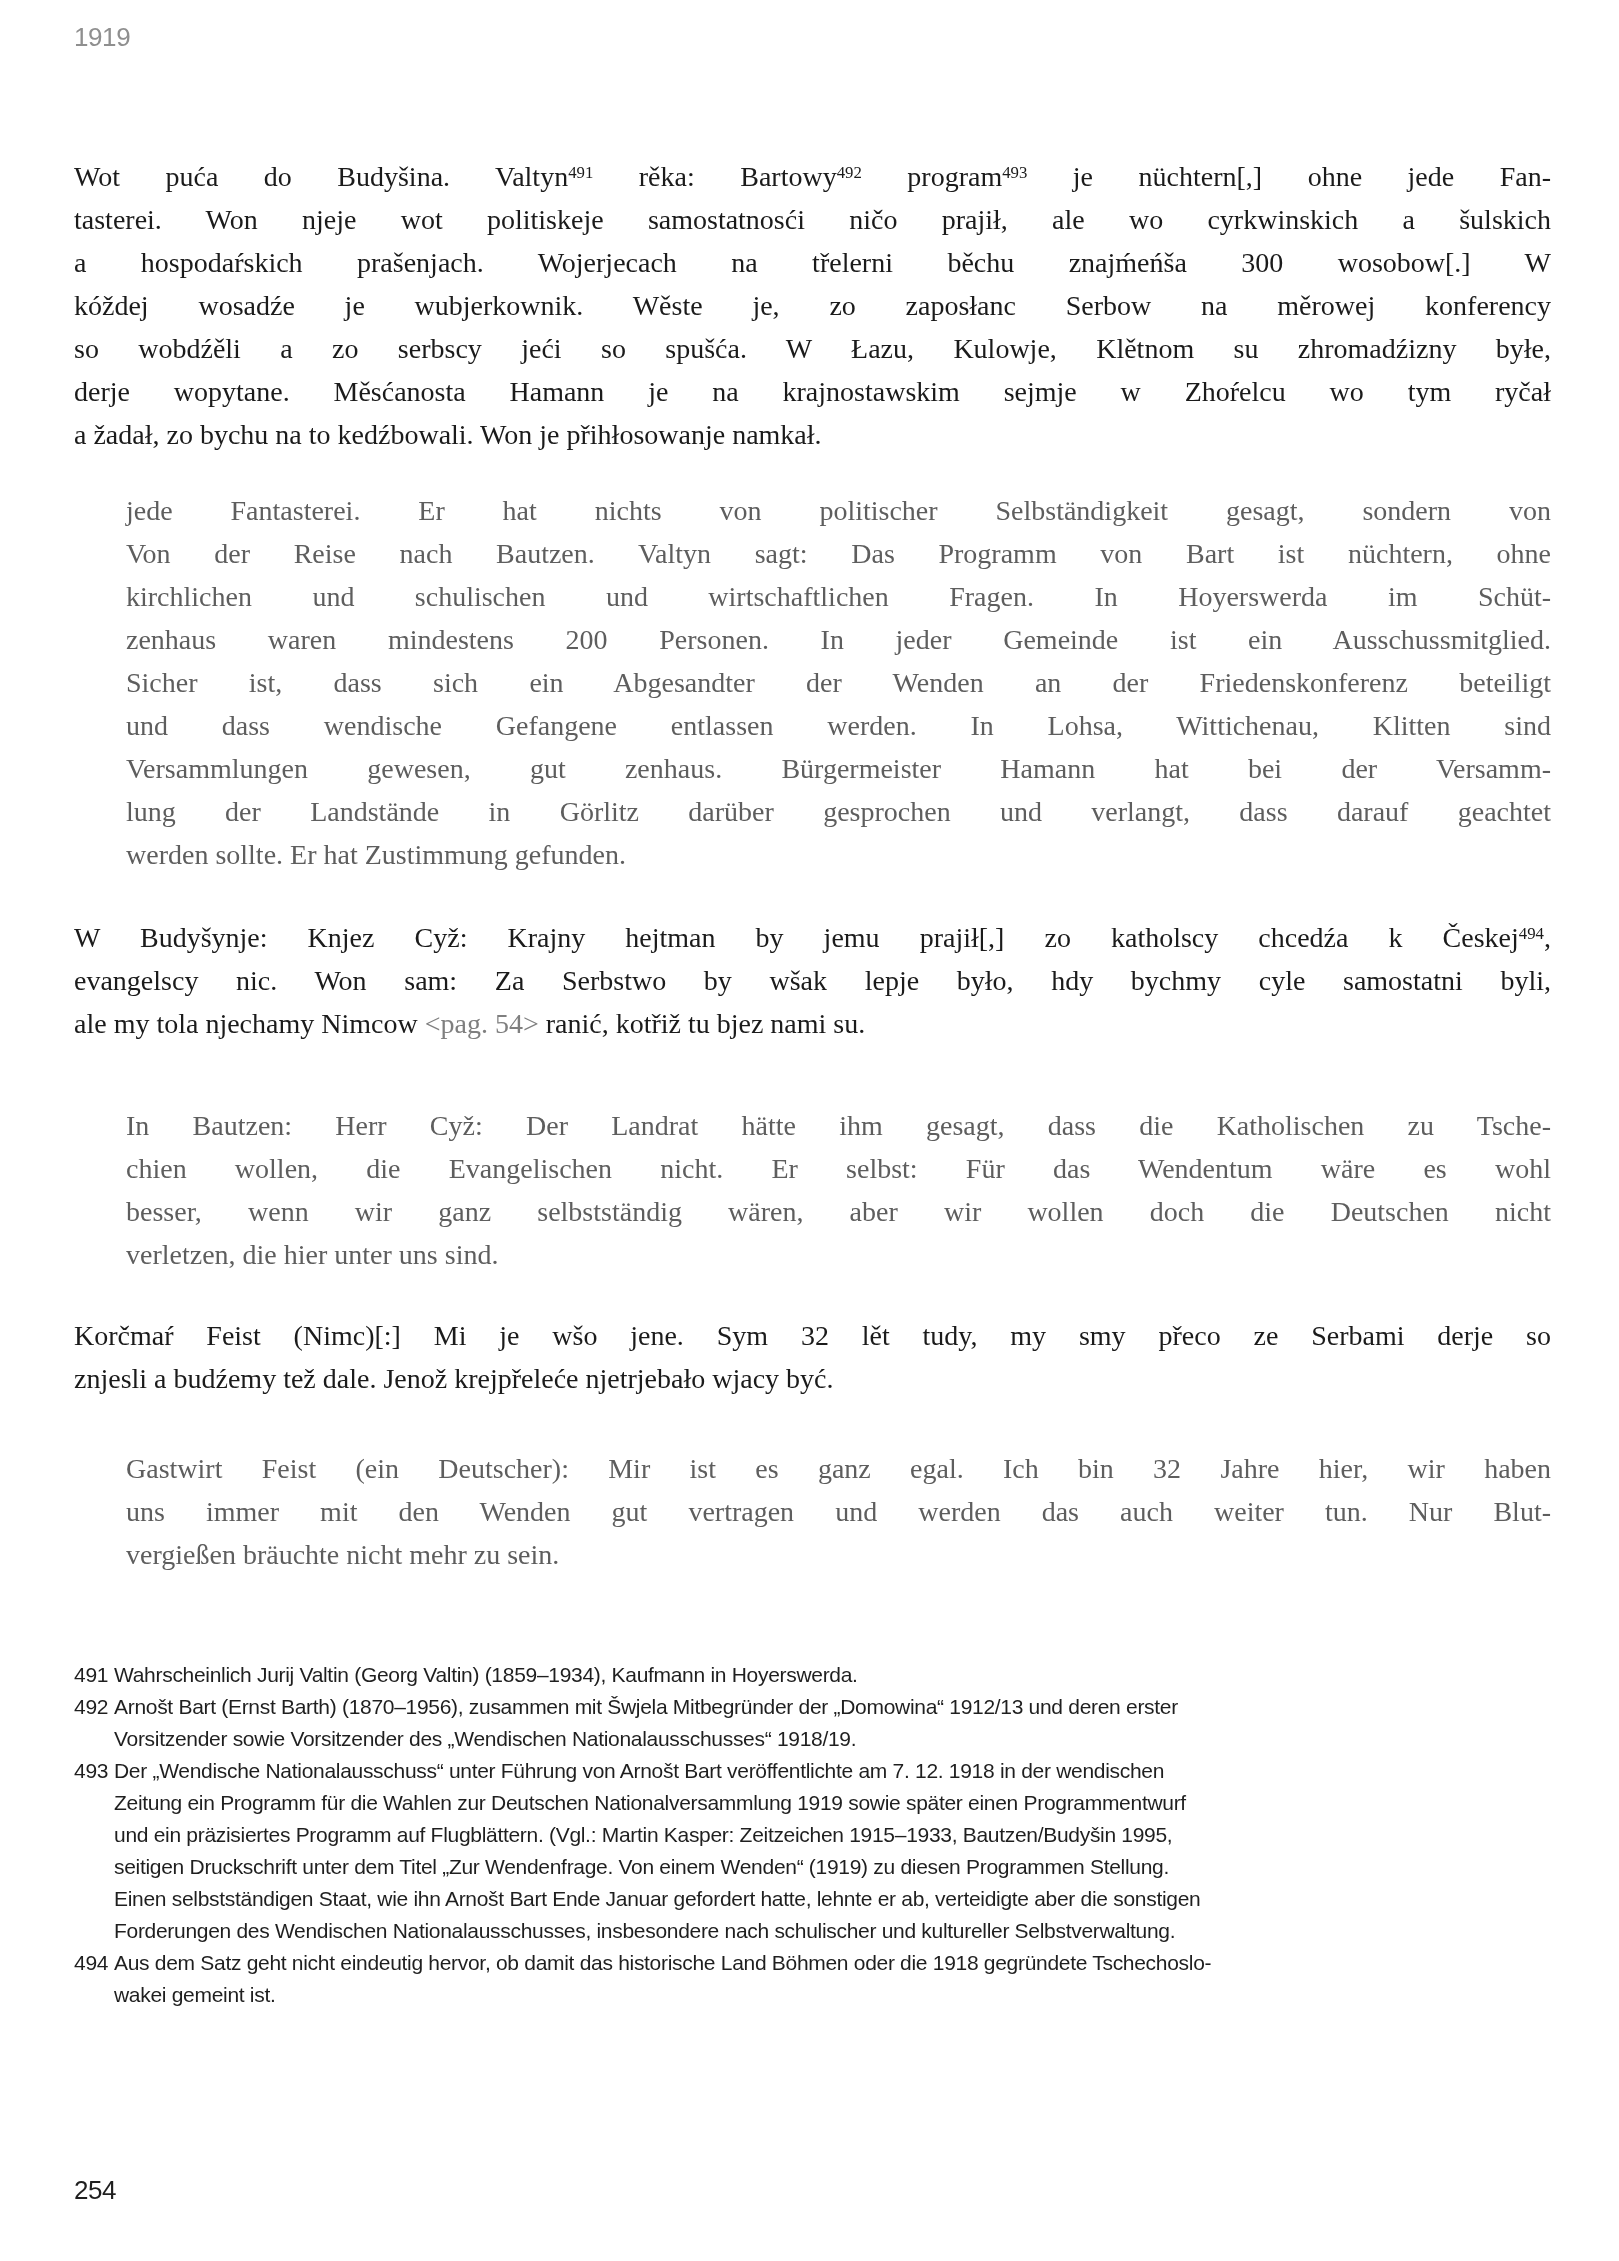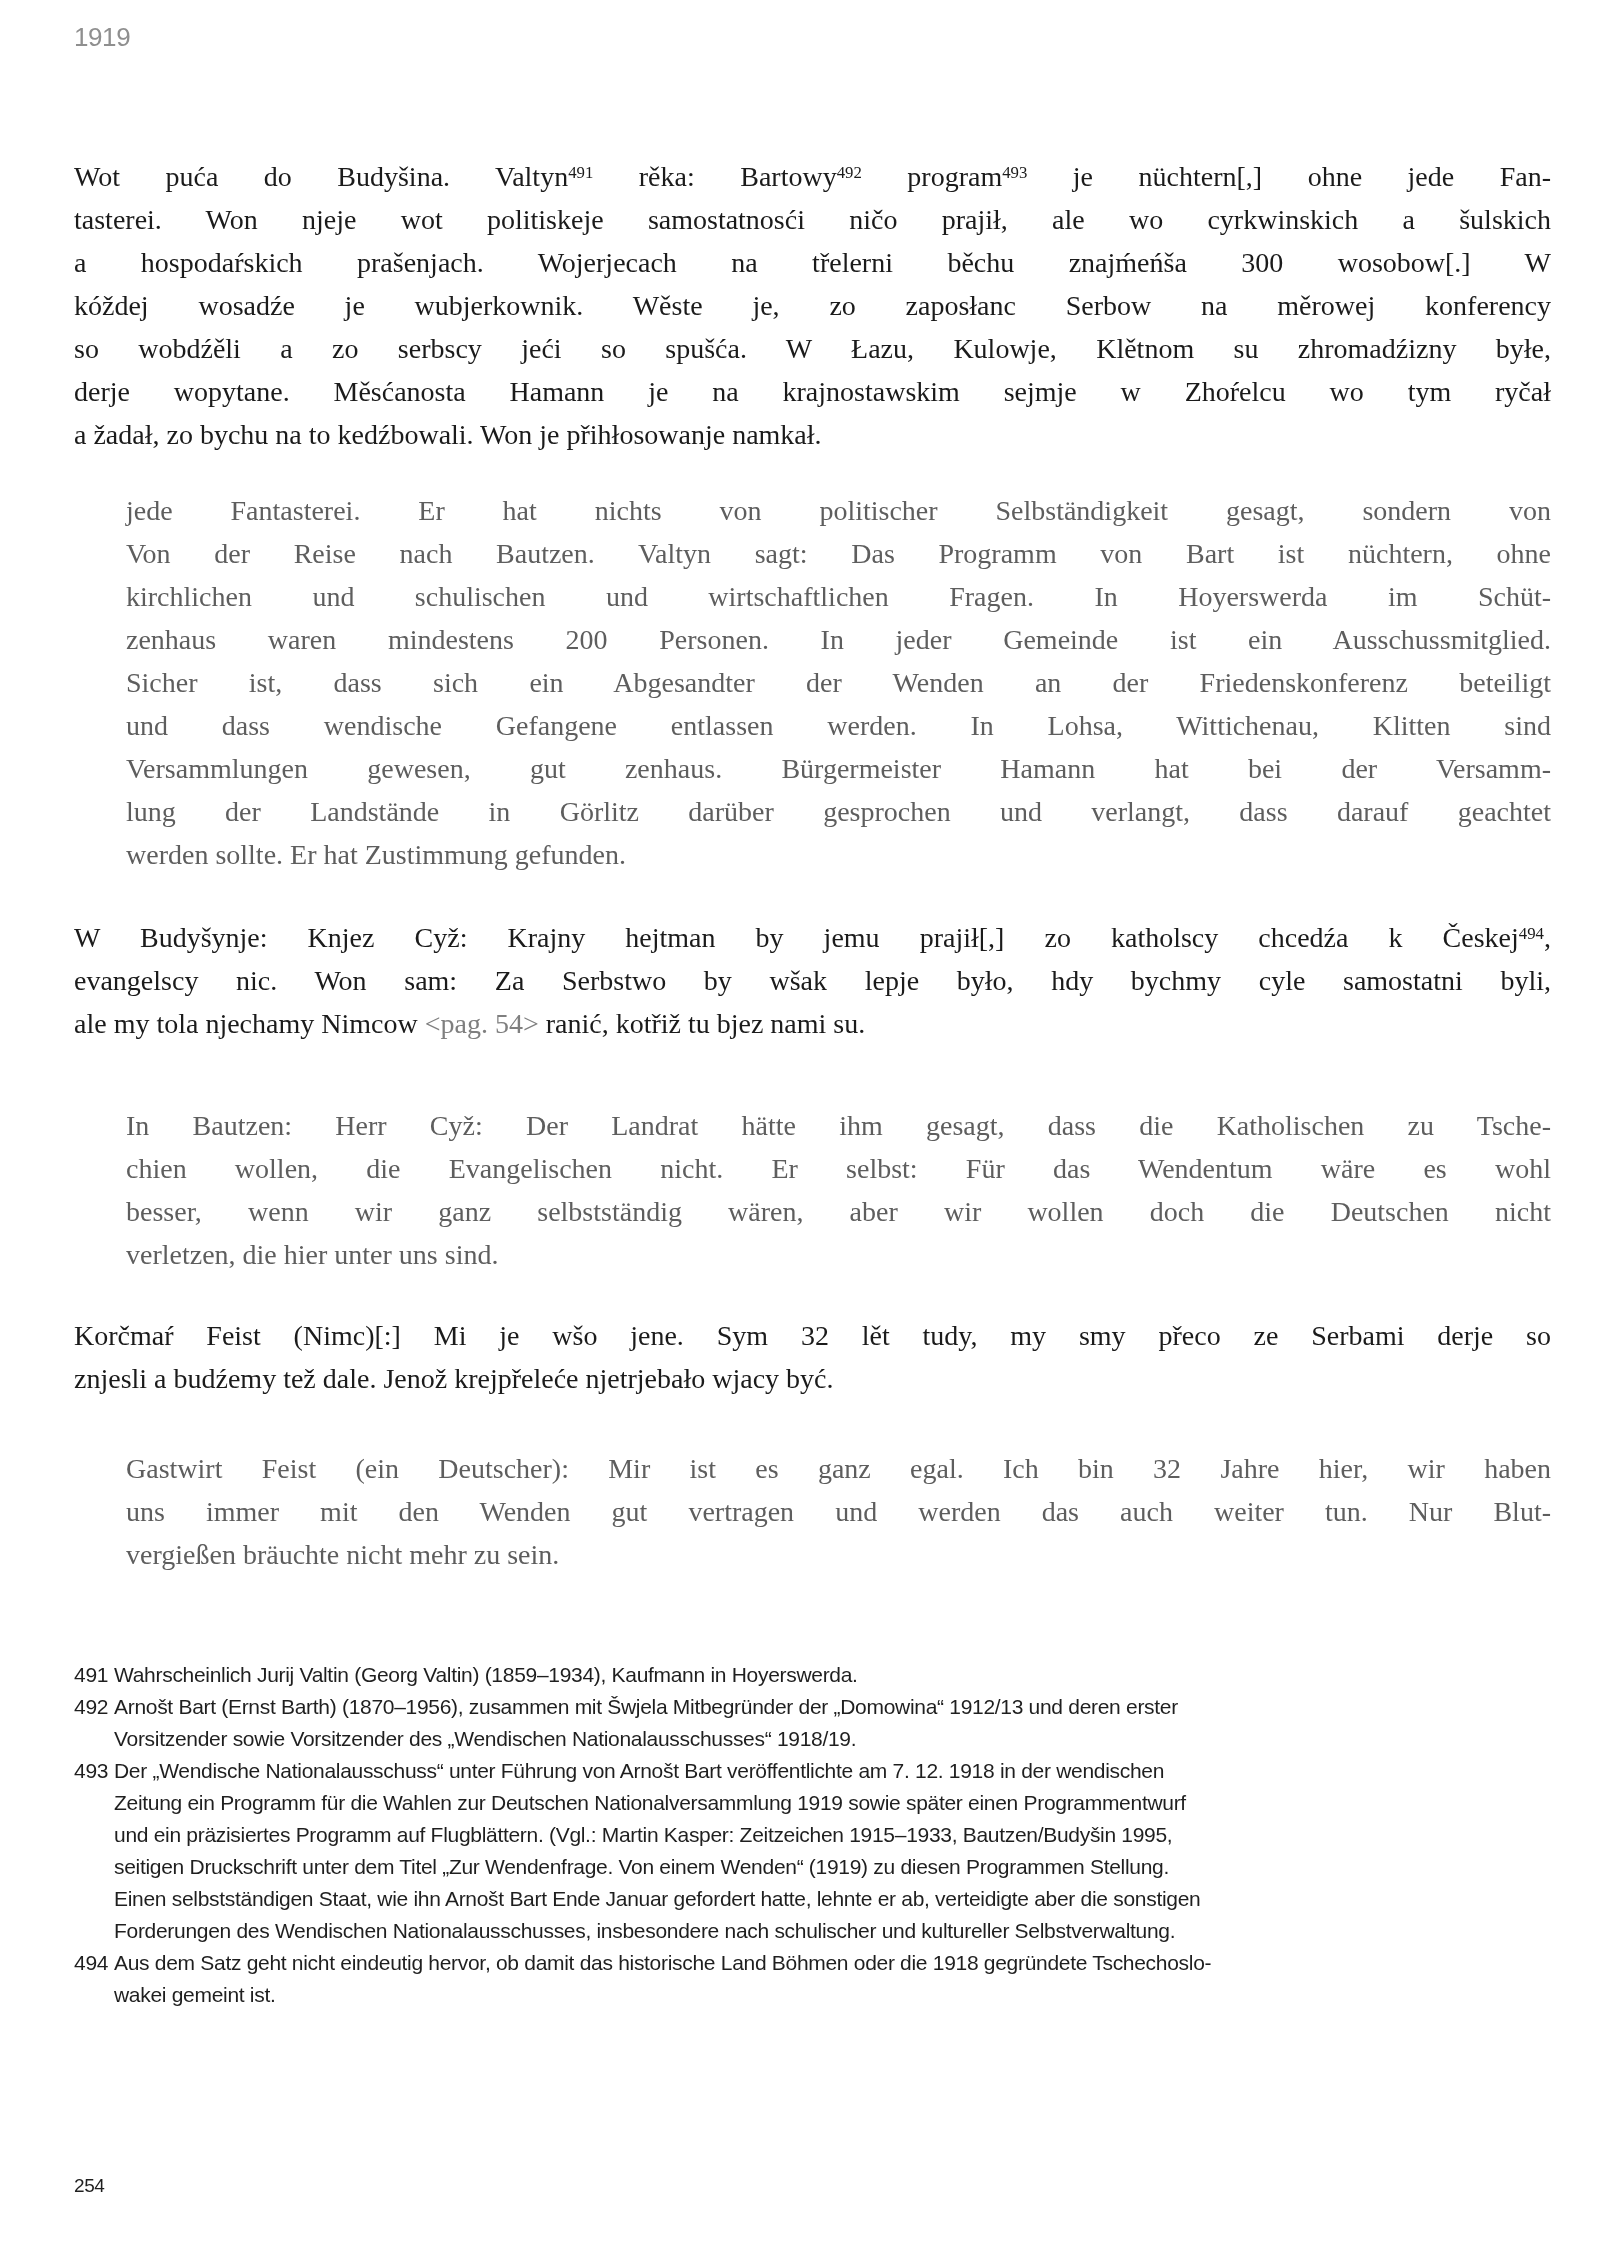"254" .page-number { font-size: 19px -> 26px }
